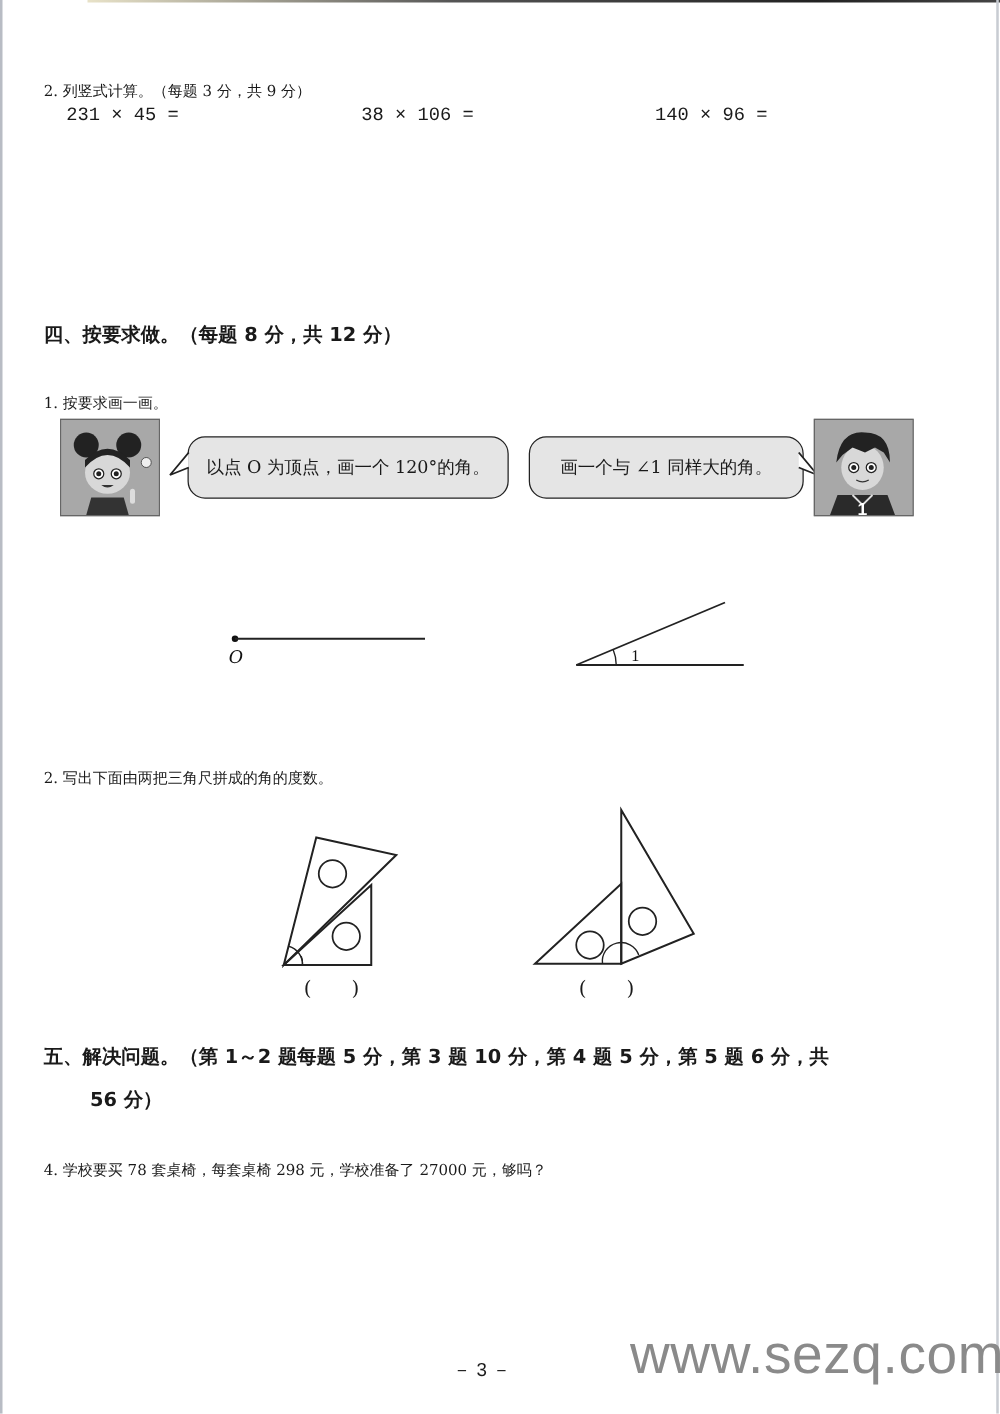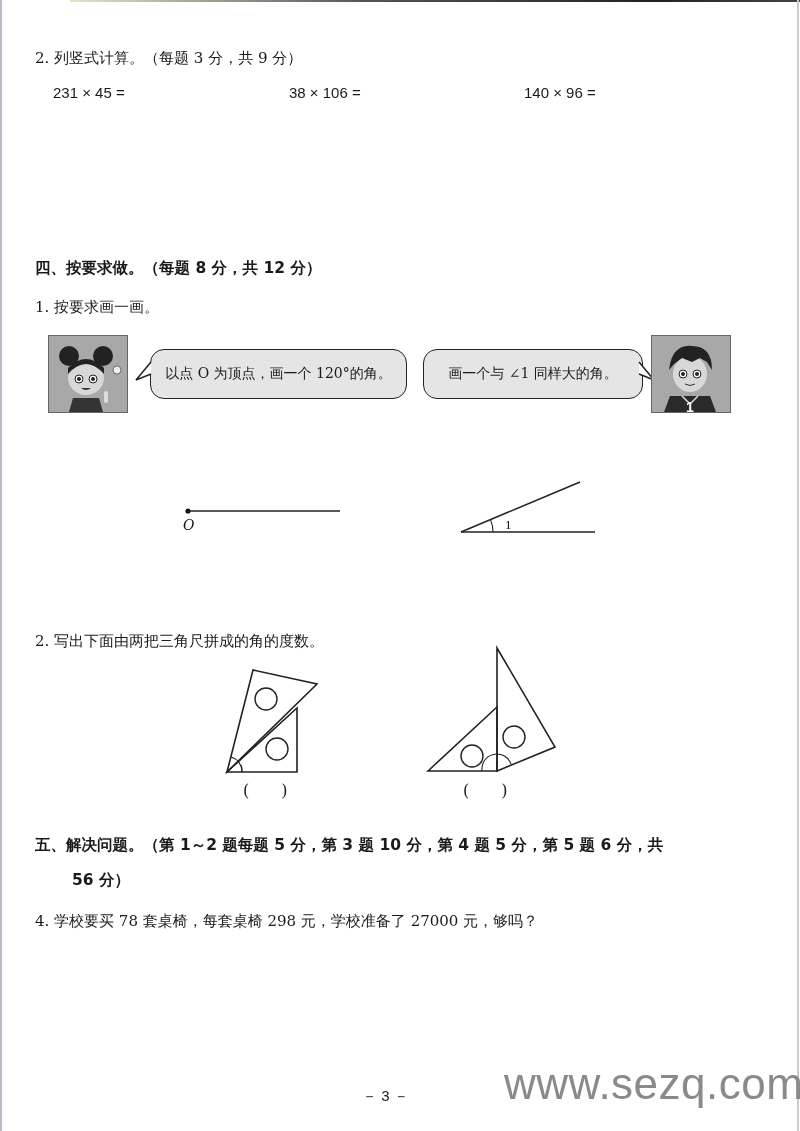"2. 列竖式计算。（每题 3 分，共 9" .q { font-size: 15px -> 12px; margin-top: none -> 16px }
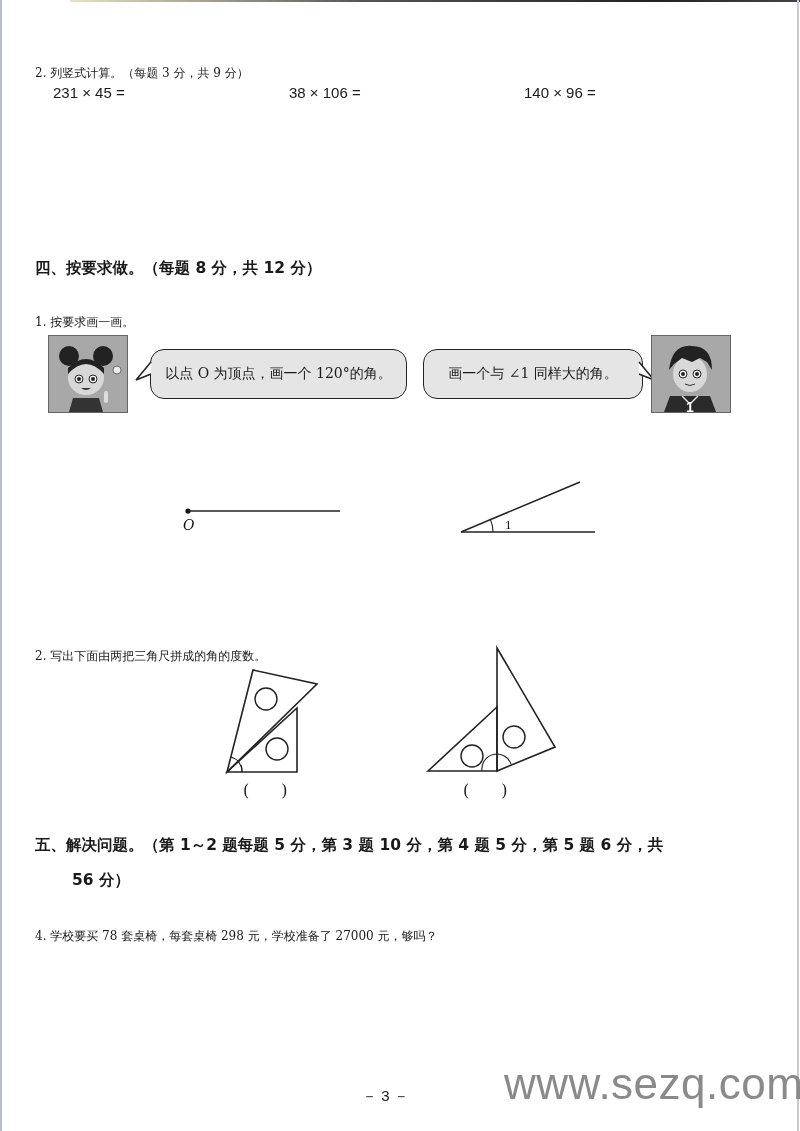"231 × 45 =" .expr { font-family: Liberation Sans, sans-serif -> Liberation Mono, monospace }
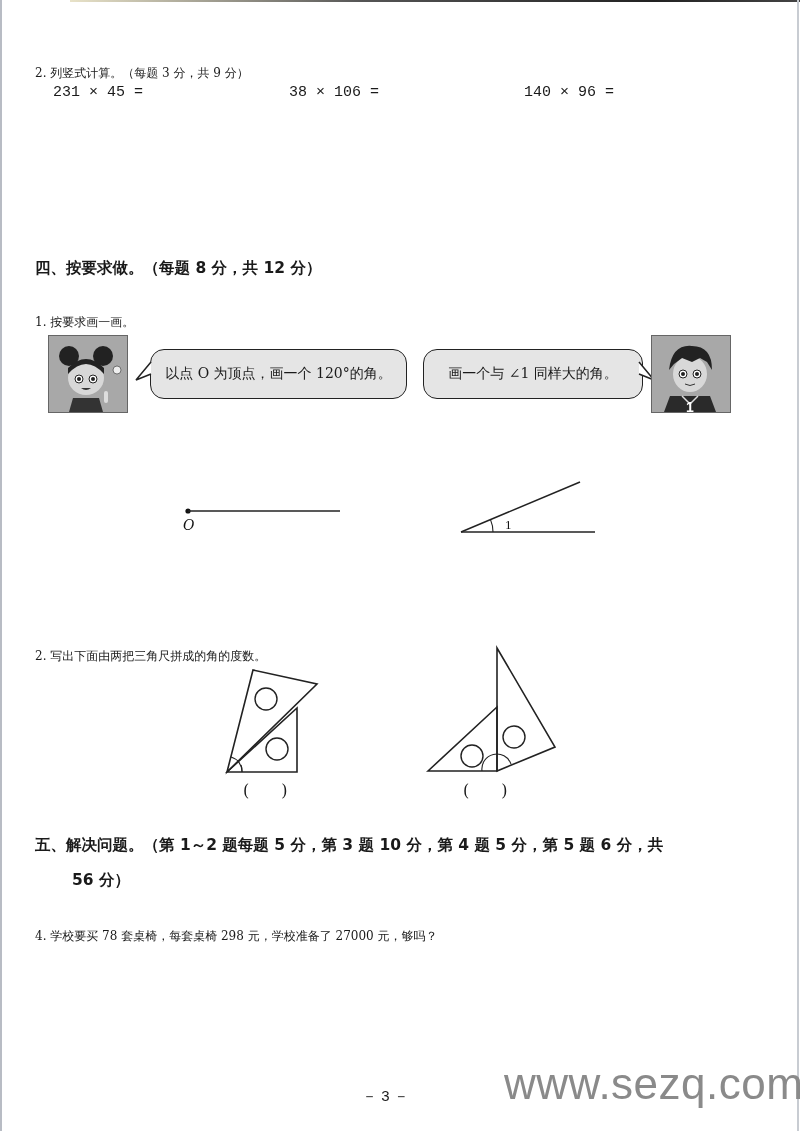"2. 写出下面由两把三角尺拼成的角的度数。" div.abs { top: 632px -> 598px }
